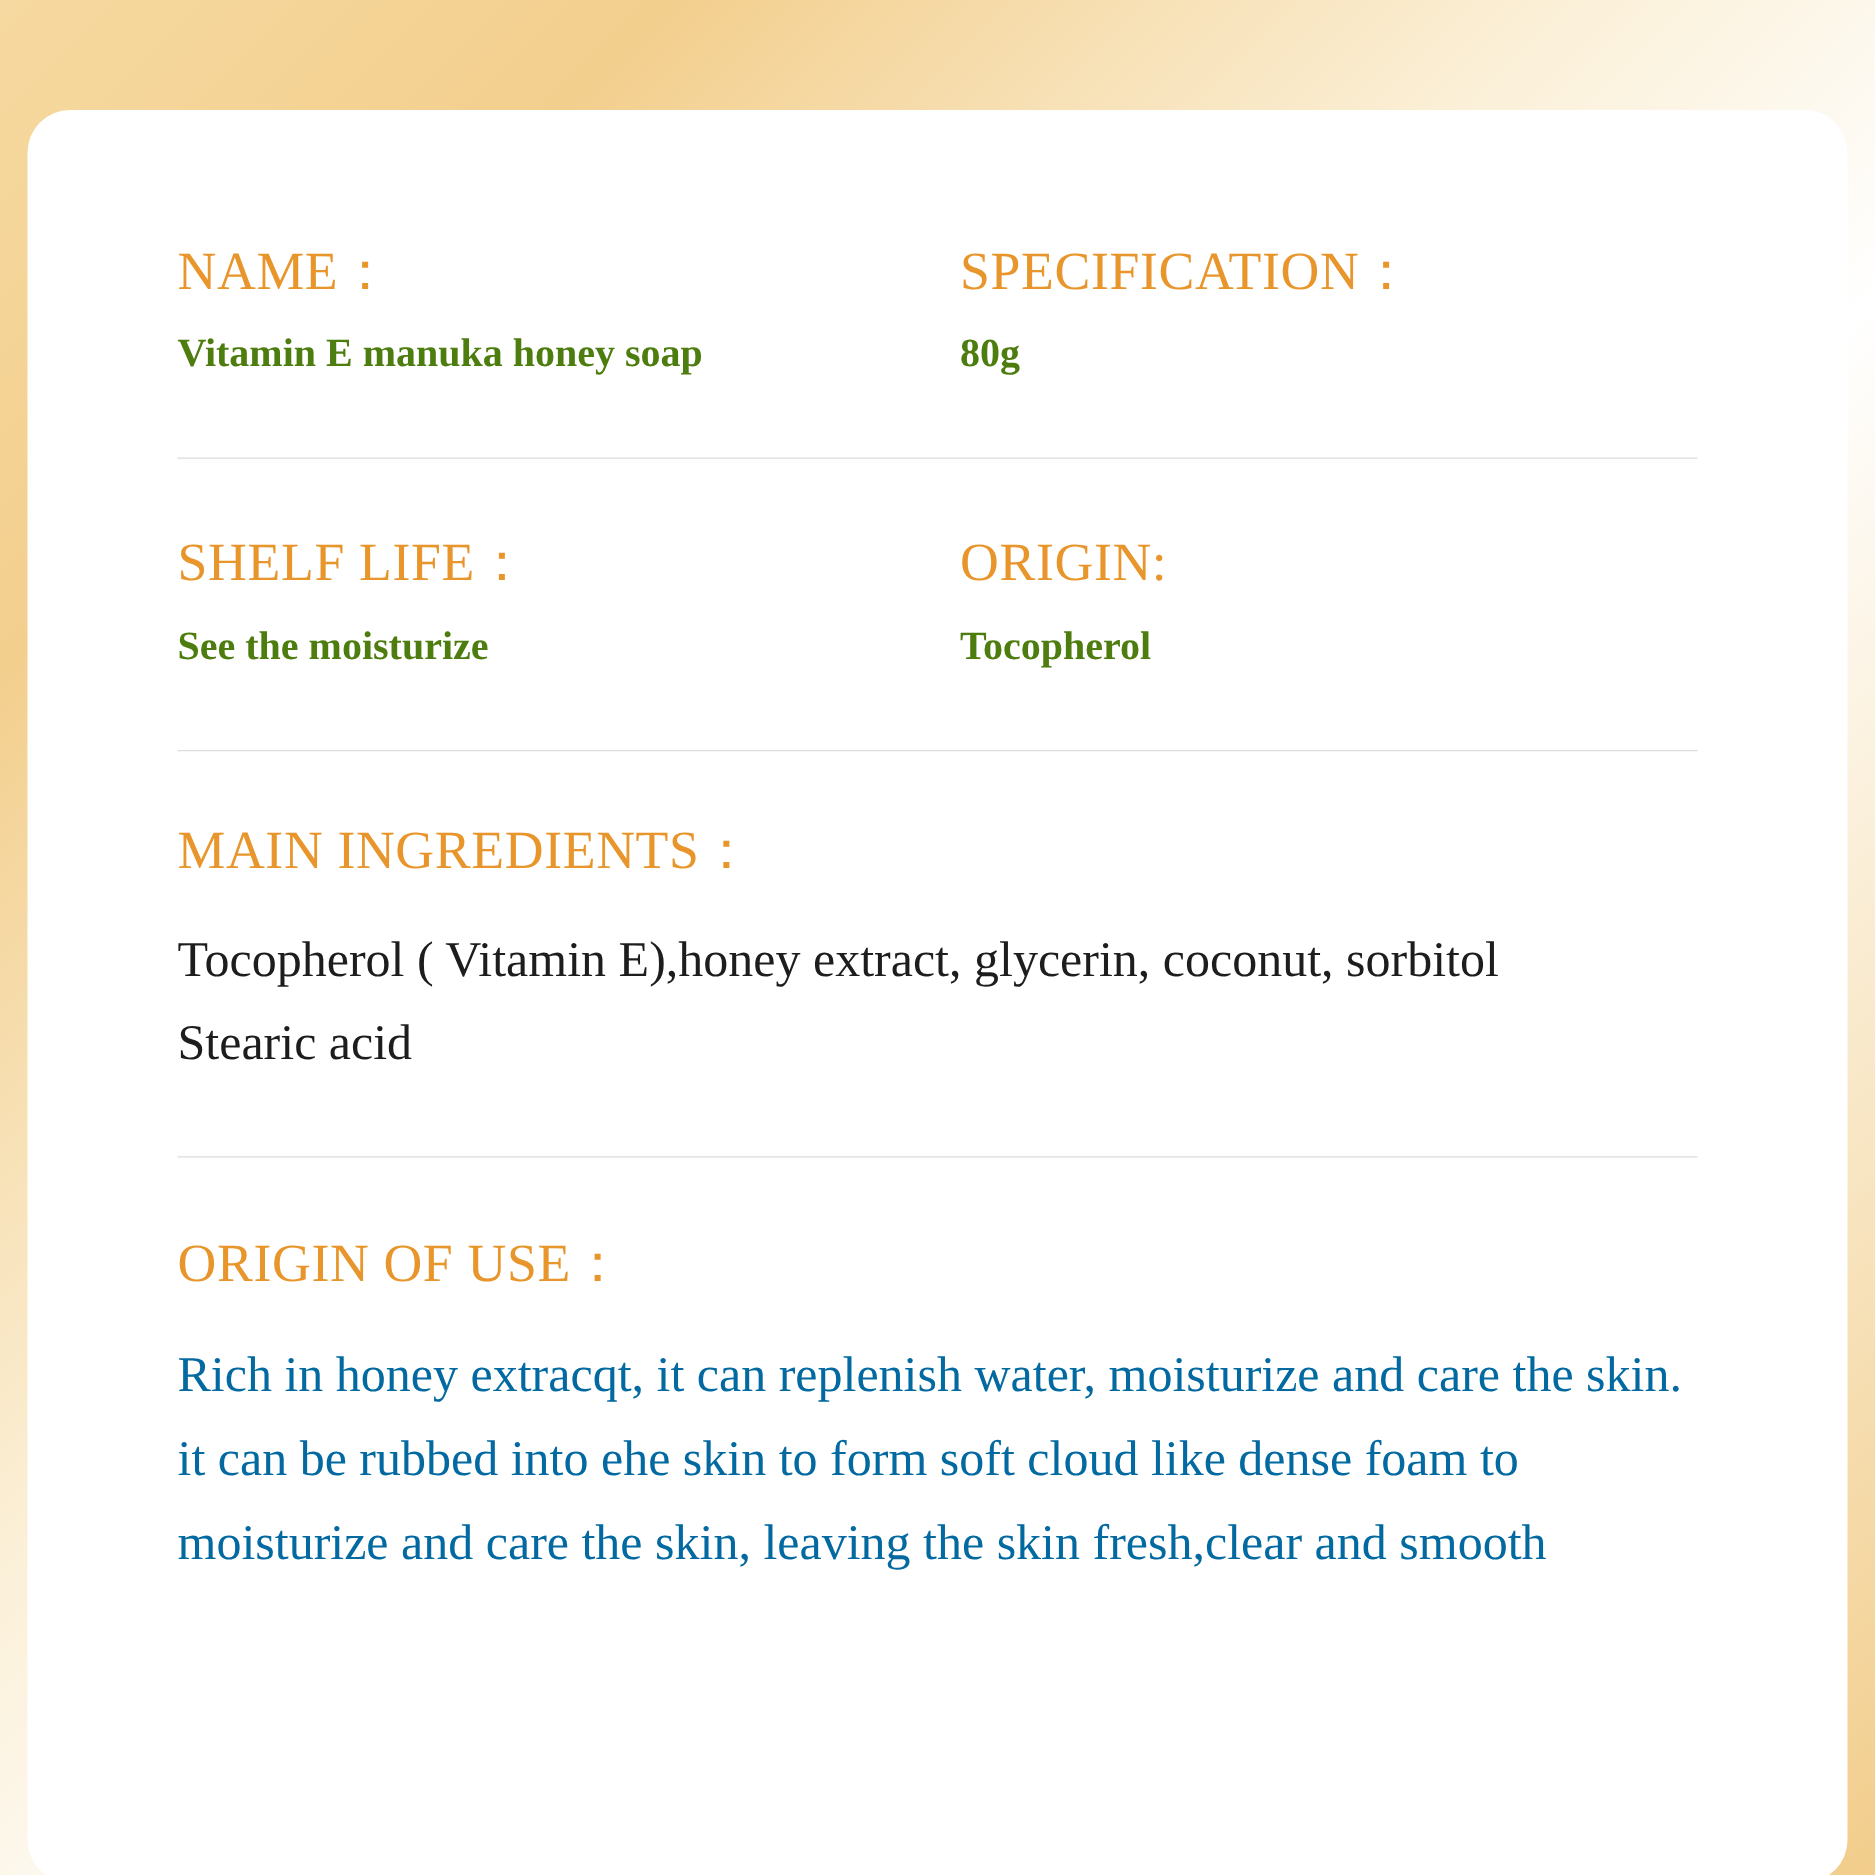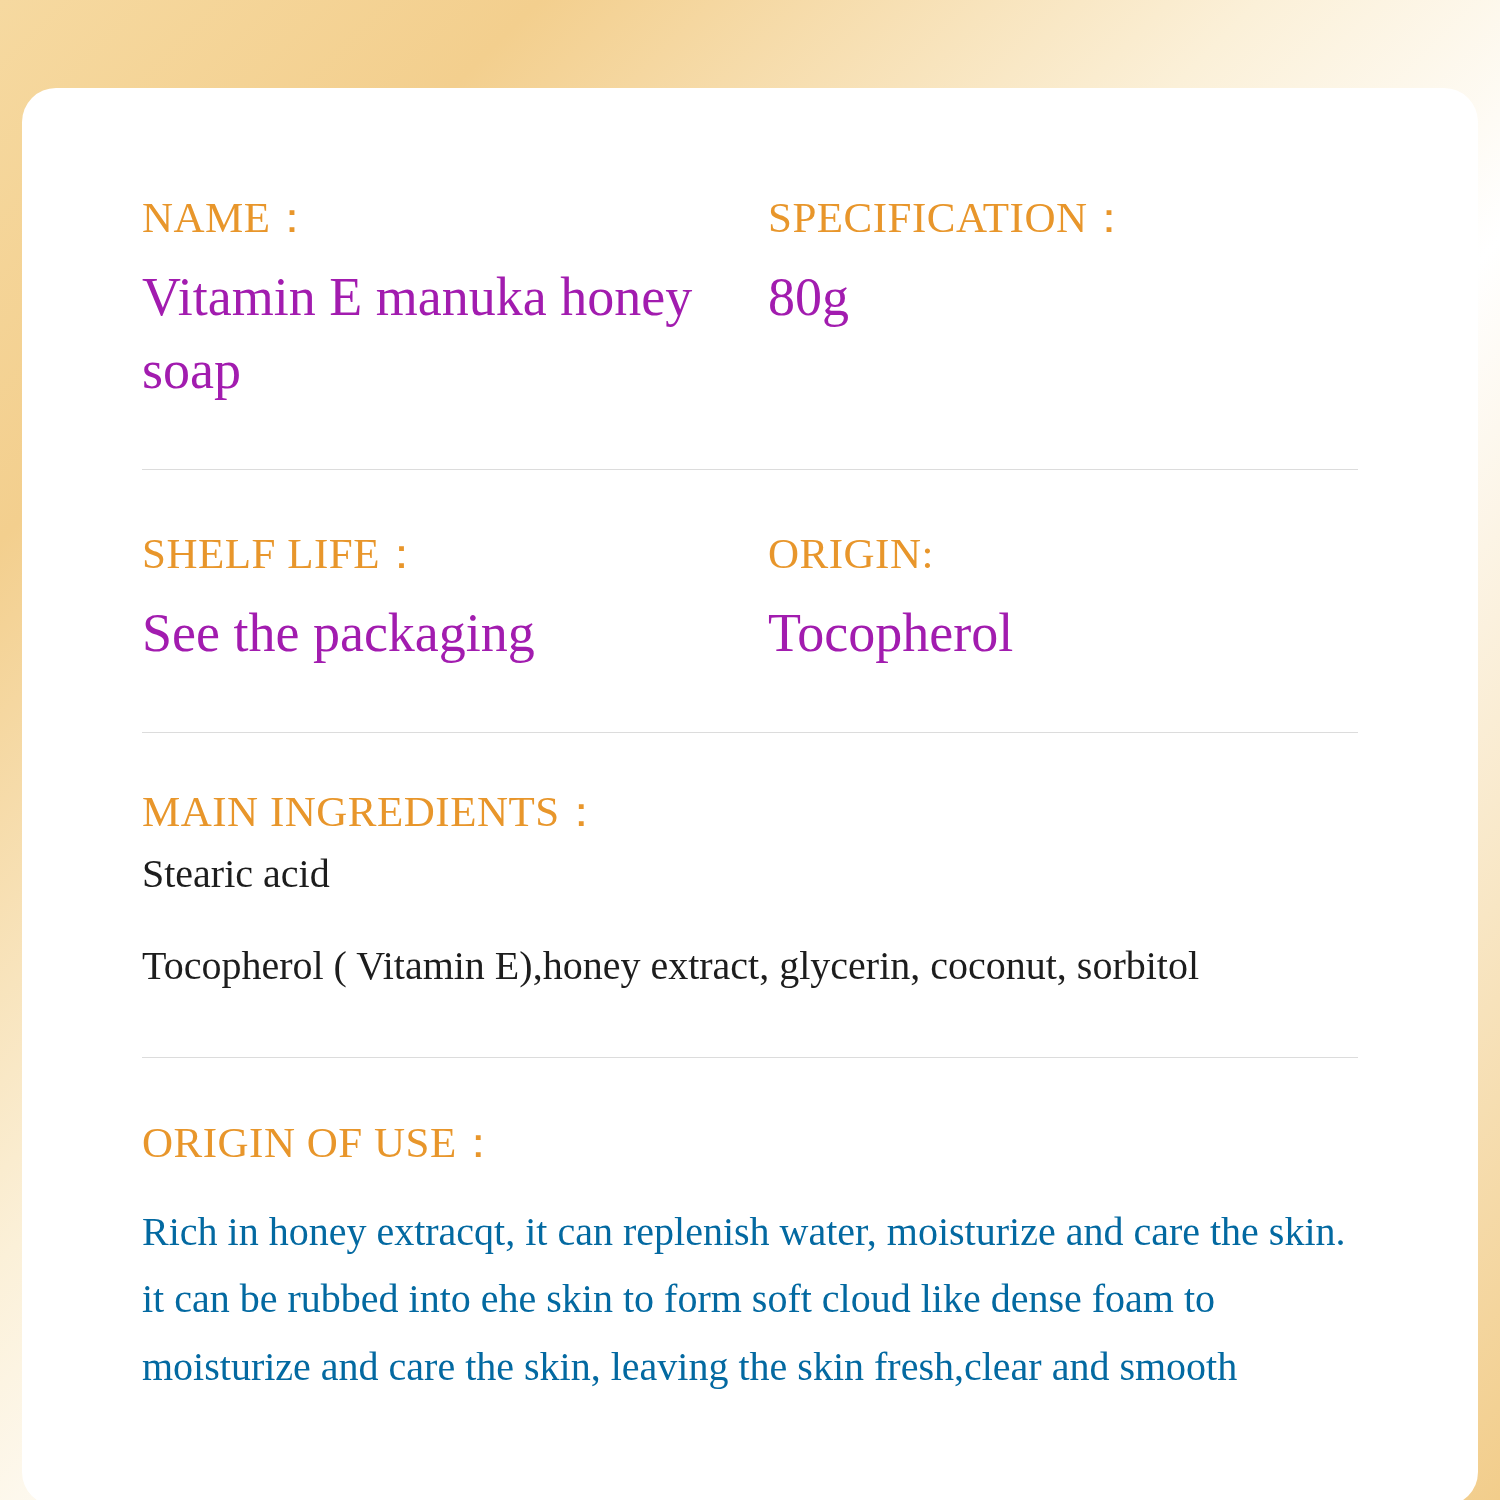"Vitamin E manuka honey soap" .field-value { color: #a21caf -> #4d7c0f; font-size: 54px -> 32px; font-weight: none -> bold }
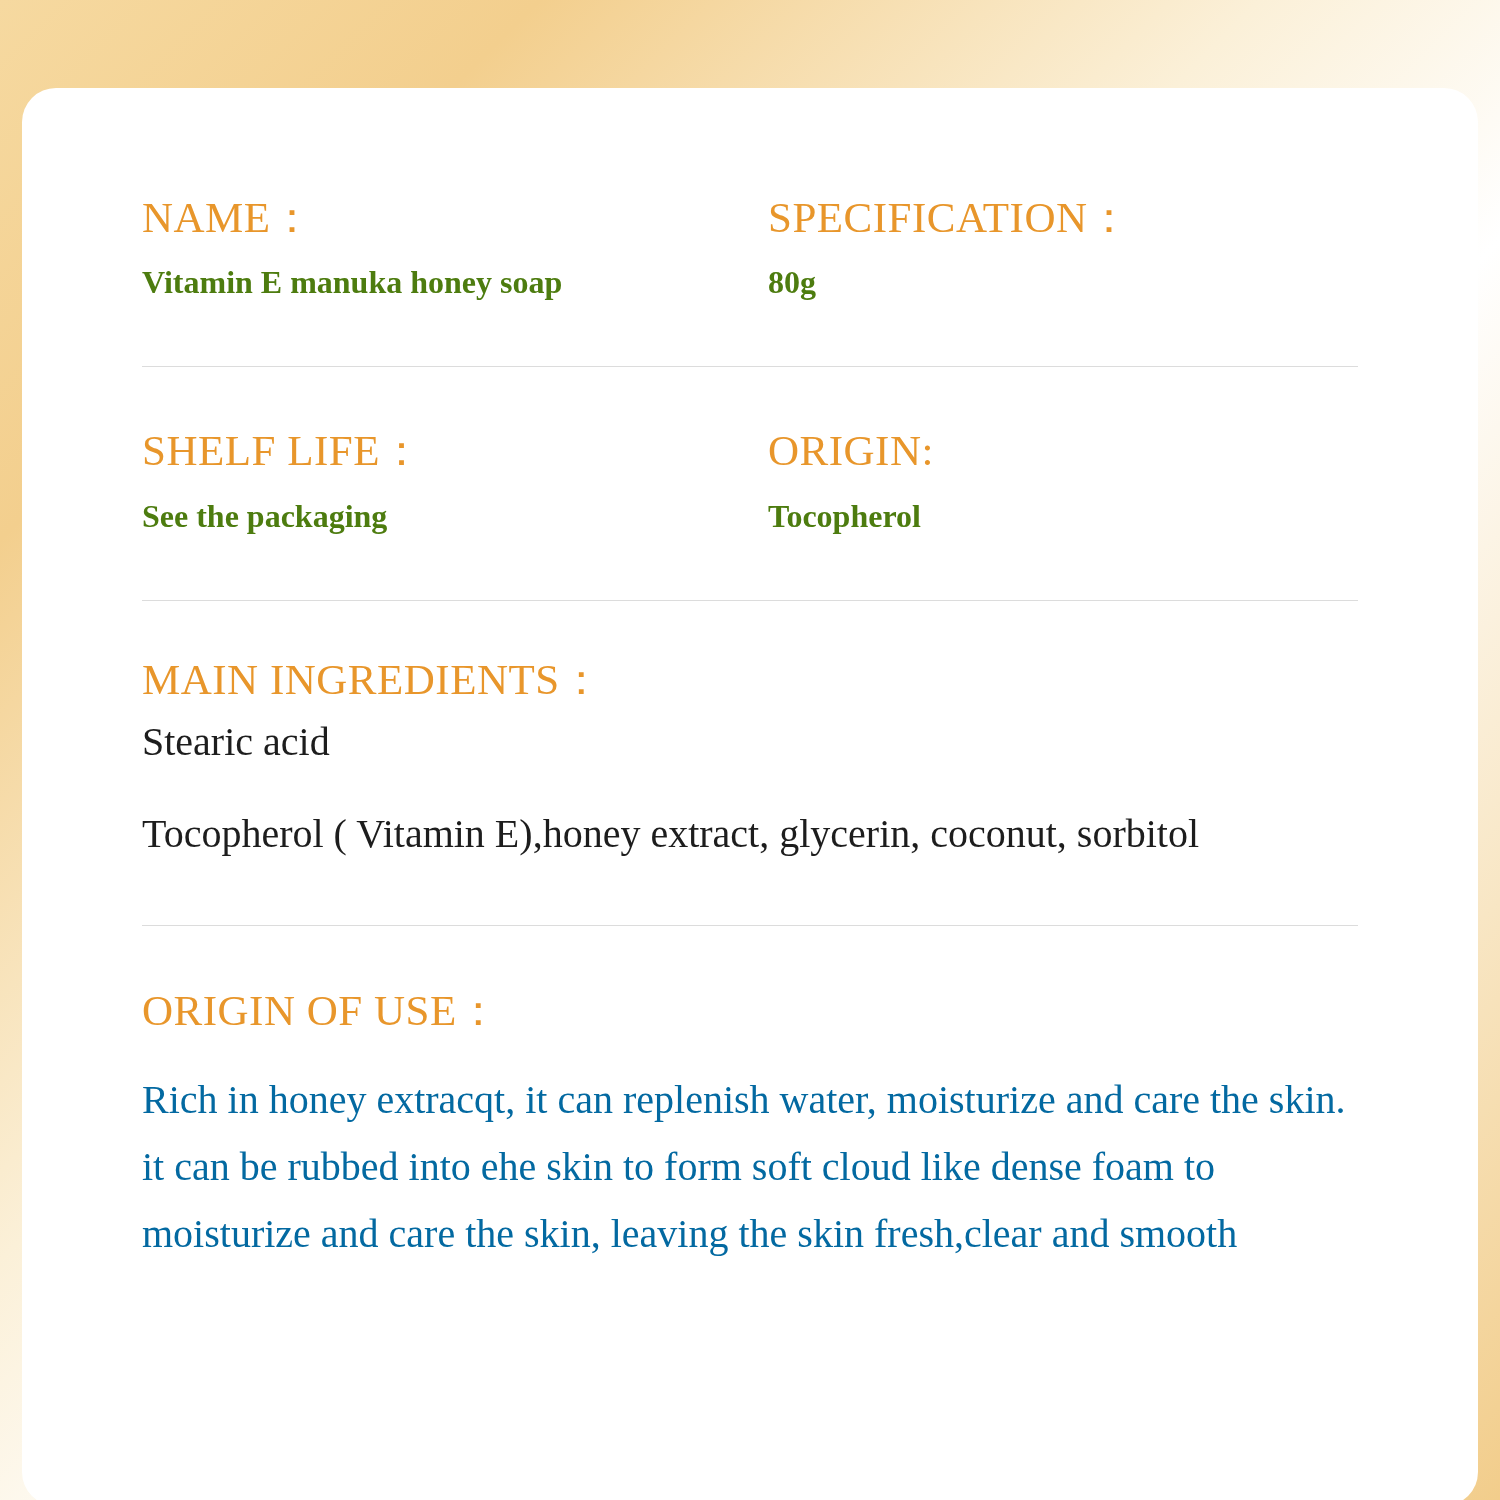"See the packaging" div.field-value { text: packaging -> moisturize }
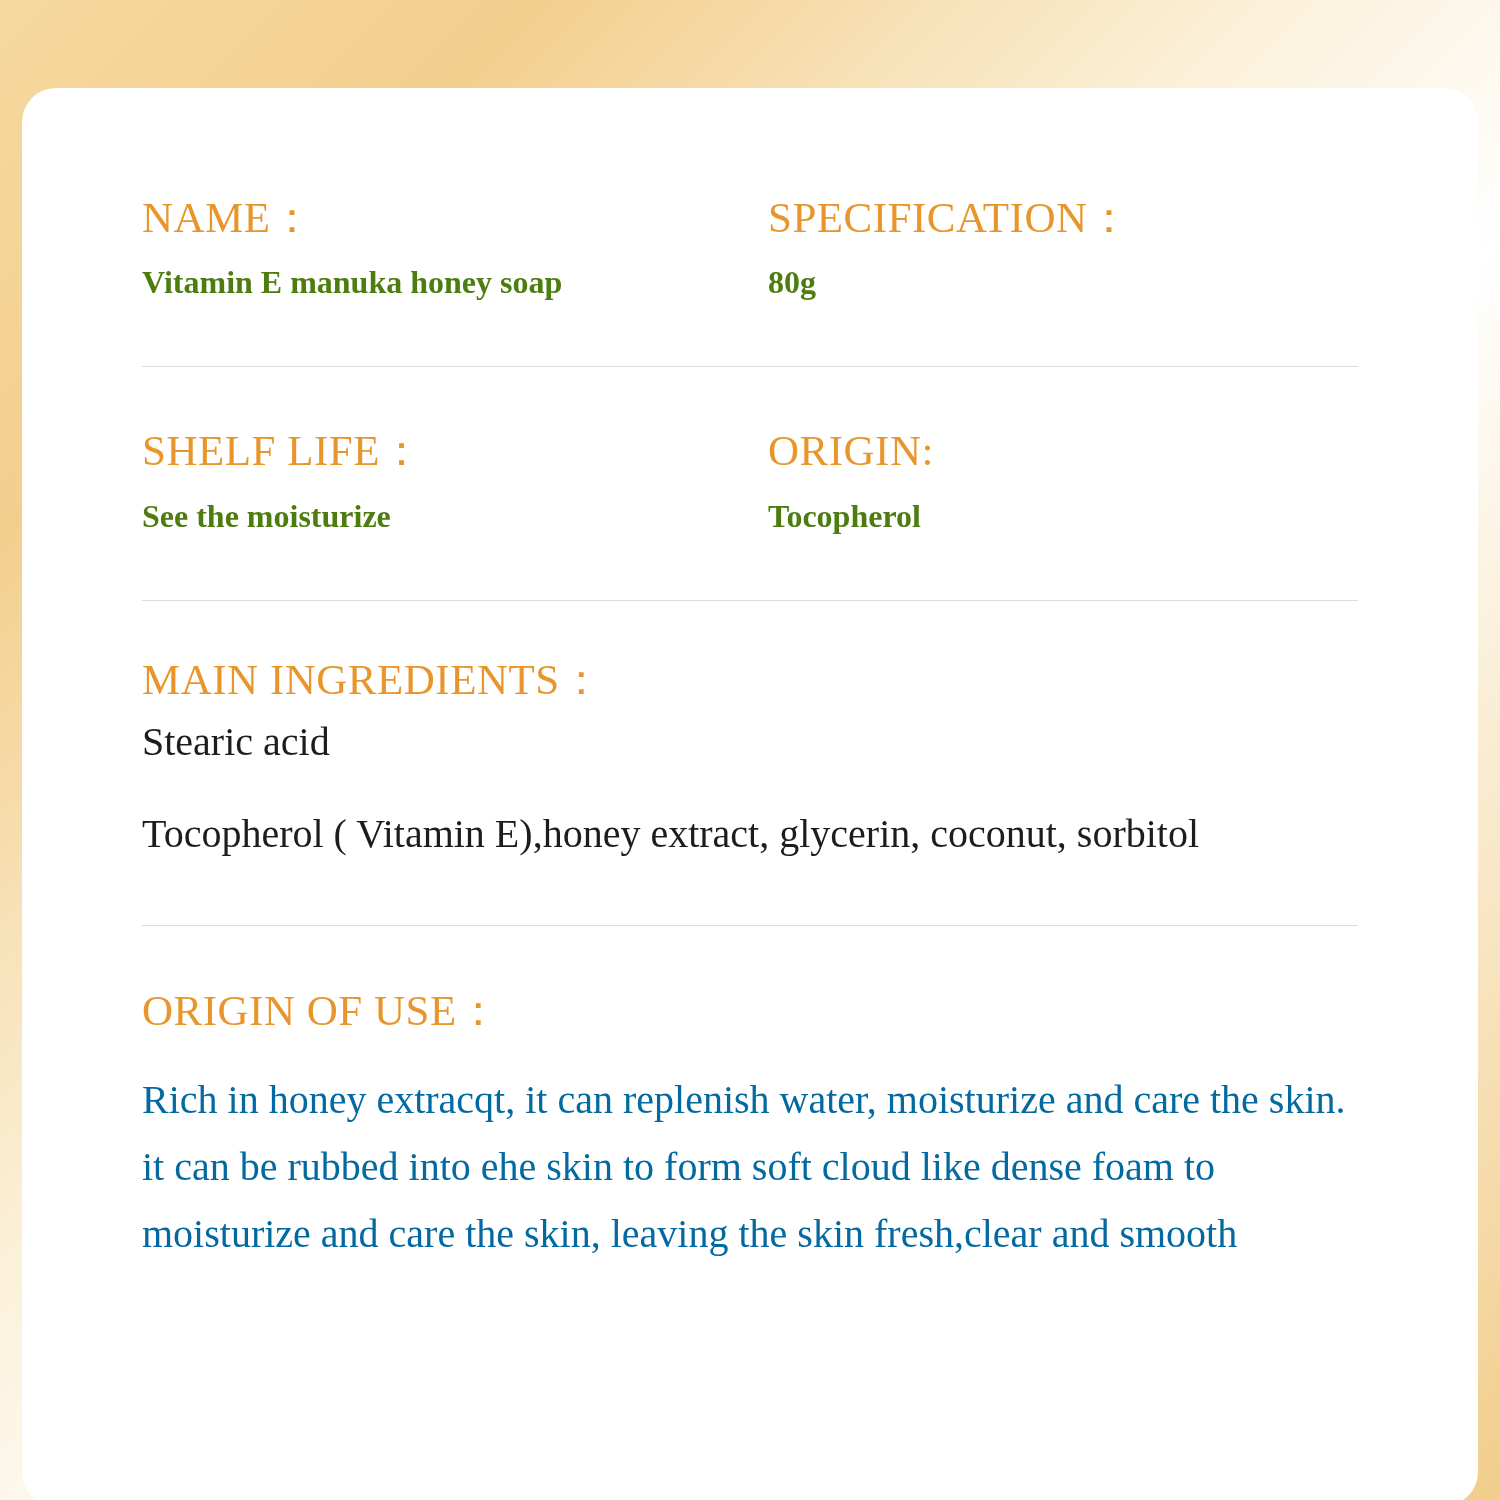"Stearic acid" div.ingredients-text { order: before "Tocopherol ( Vitamin E),honey extract," -> after "Tocopherol ( Vitamin E),honey extract," }
